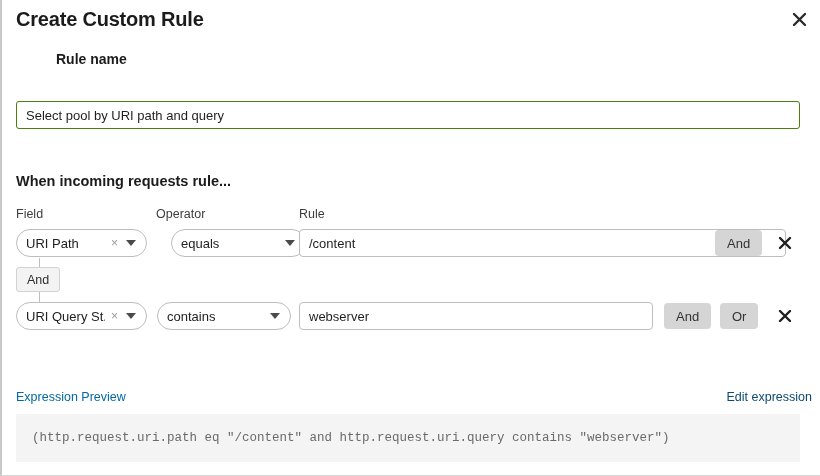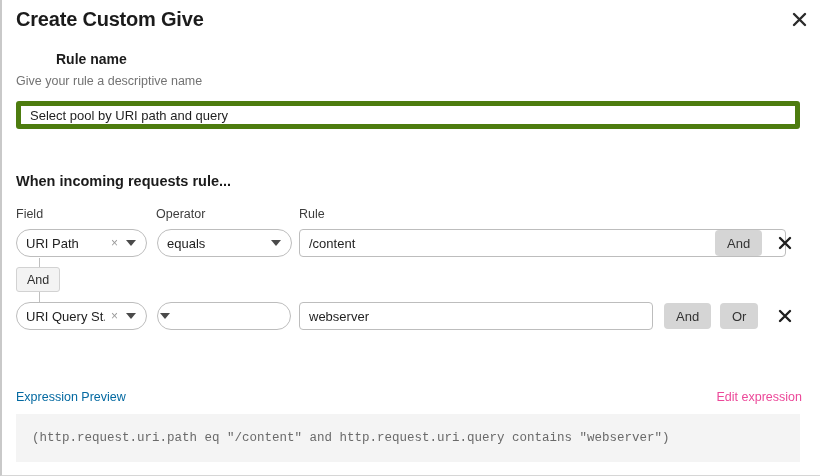"Create Custom Give" div.title { text: Give -> Rule }
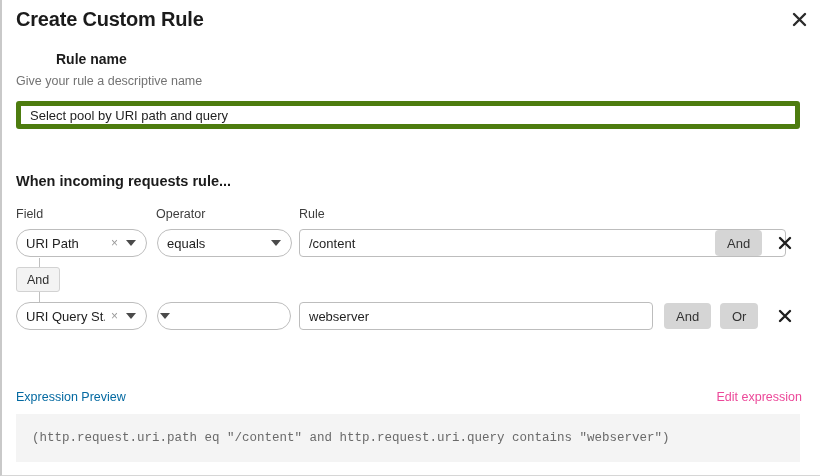"Give your rule a descriptive" div.rule-name-help { html: <div>Give your rule a descriptive name</div> -> none }
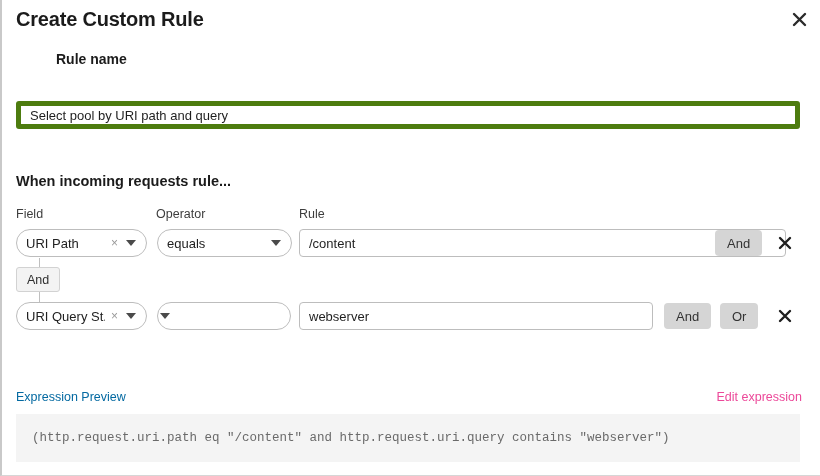"Select pool by URI path" .rule-name-input { border: 5px solid #4d7c0f -> 1px solid #4d7c0f }
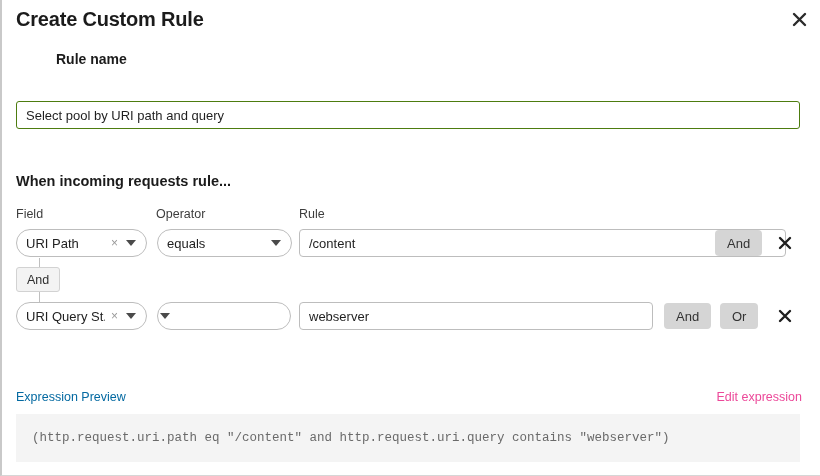"equals" div.sel { left: 155px -> 169px }
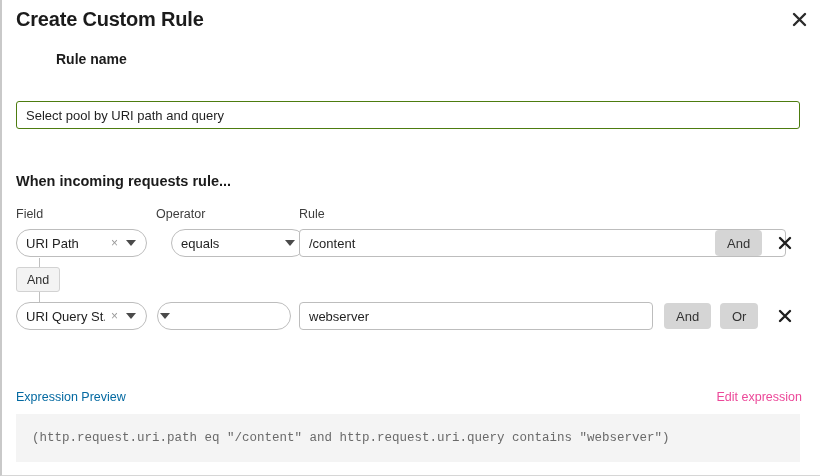"contains" span.sel-text { html: none -> <span>contains</span> }
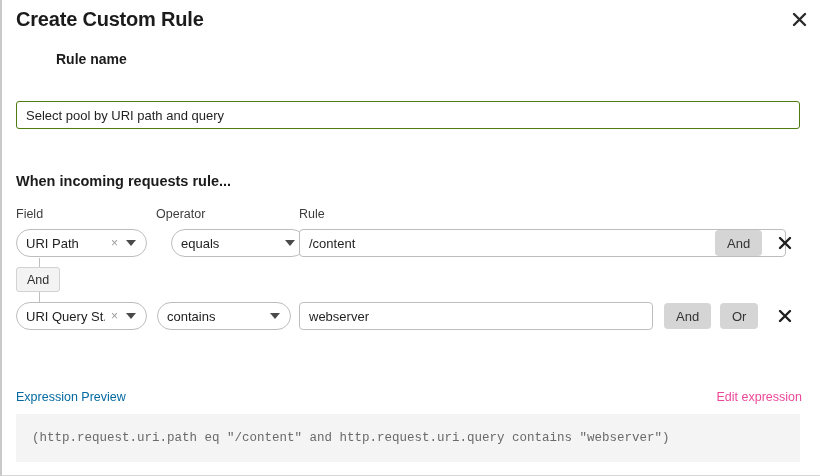"Edit expression" .expr-edit { color: #ec4899 -> #0c4a6e; right: 18px -> 8px }
